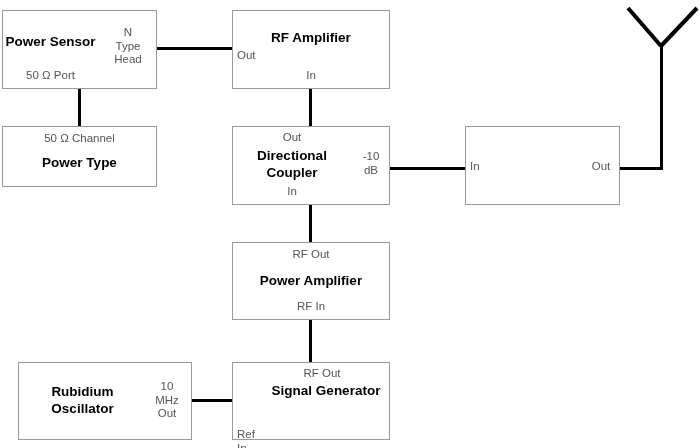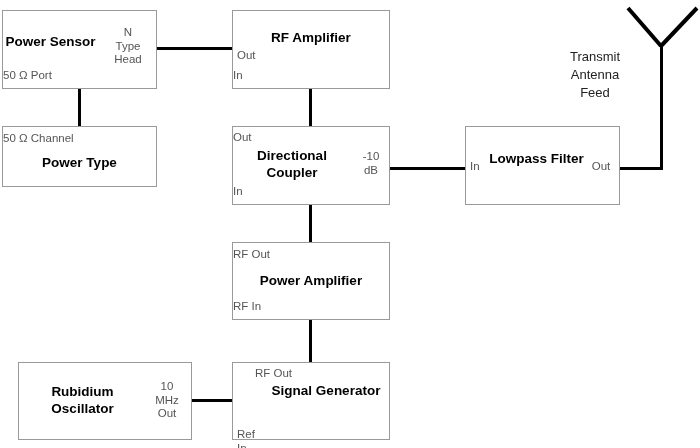"Transmit" div.ant-label { html: <div>Transmit Antenna Feed</div> -> none }
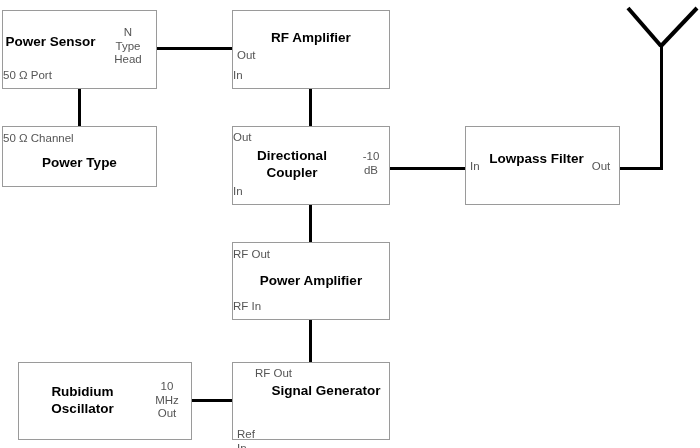"50 Ω Port" .port.ctr { text-align: left -> center }
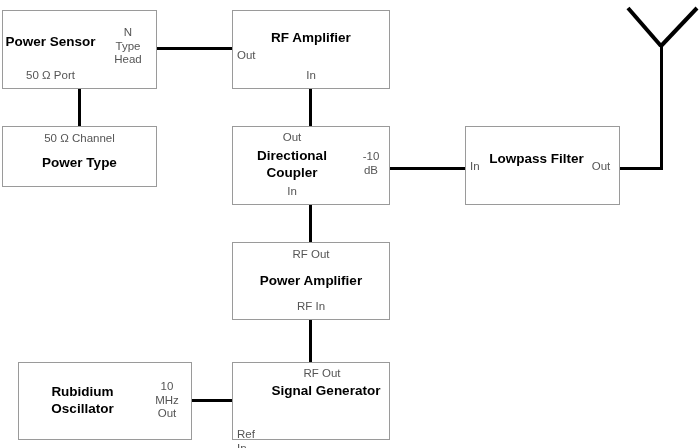"Lowpass Filter" div.title { html: <div>Lowpass Filter</div> -> none }
